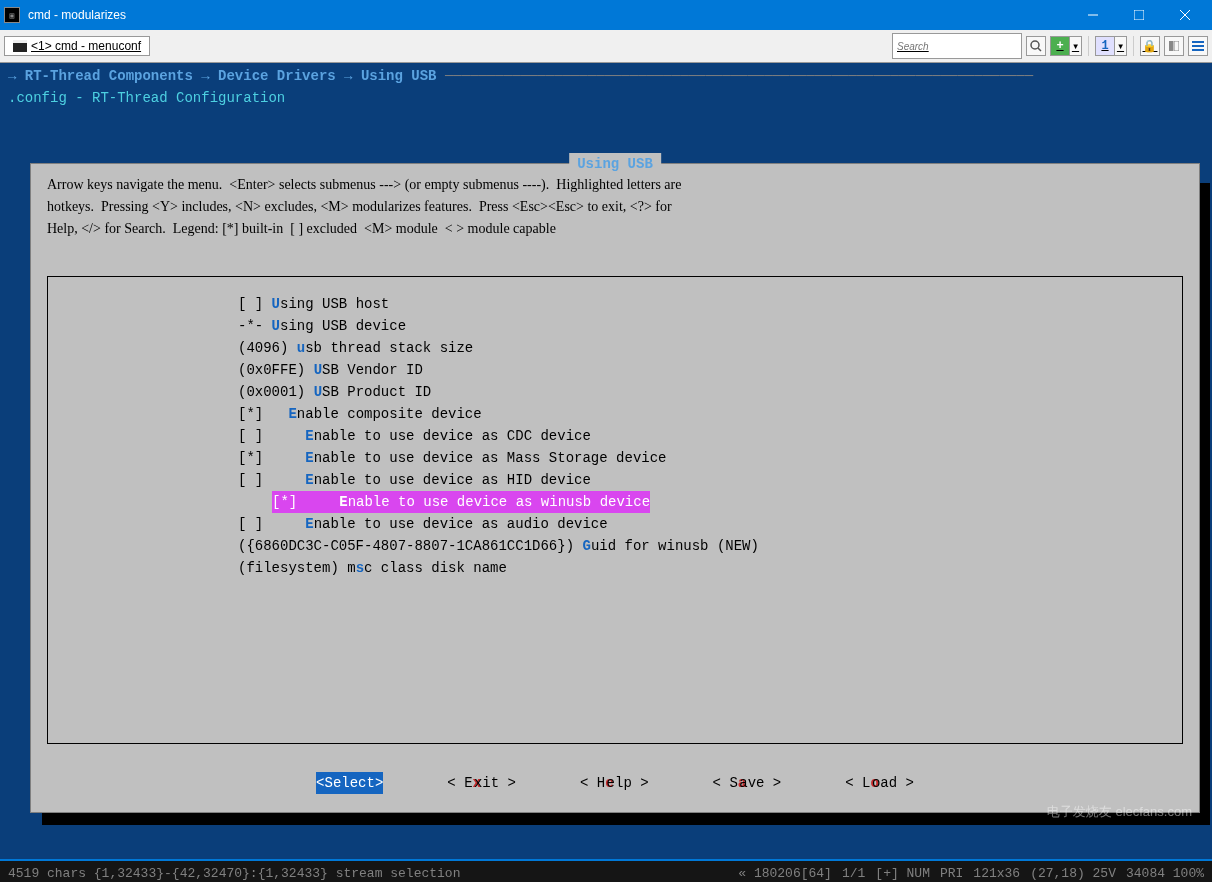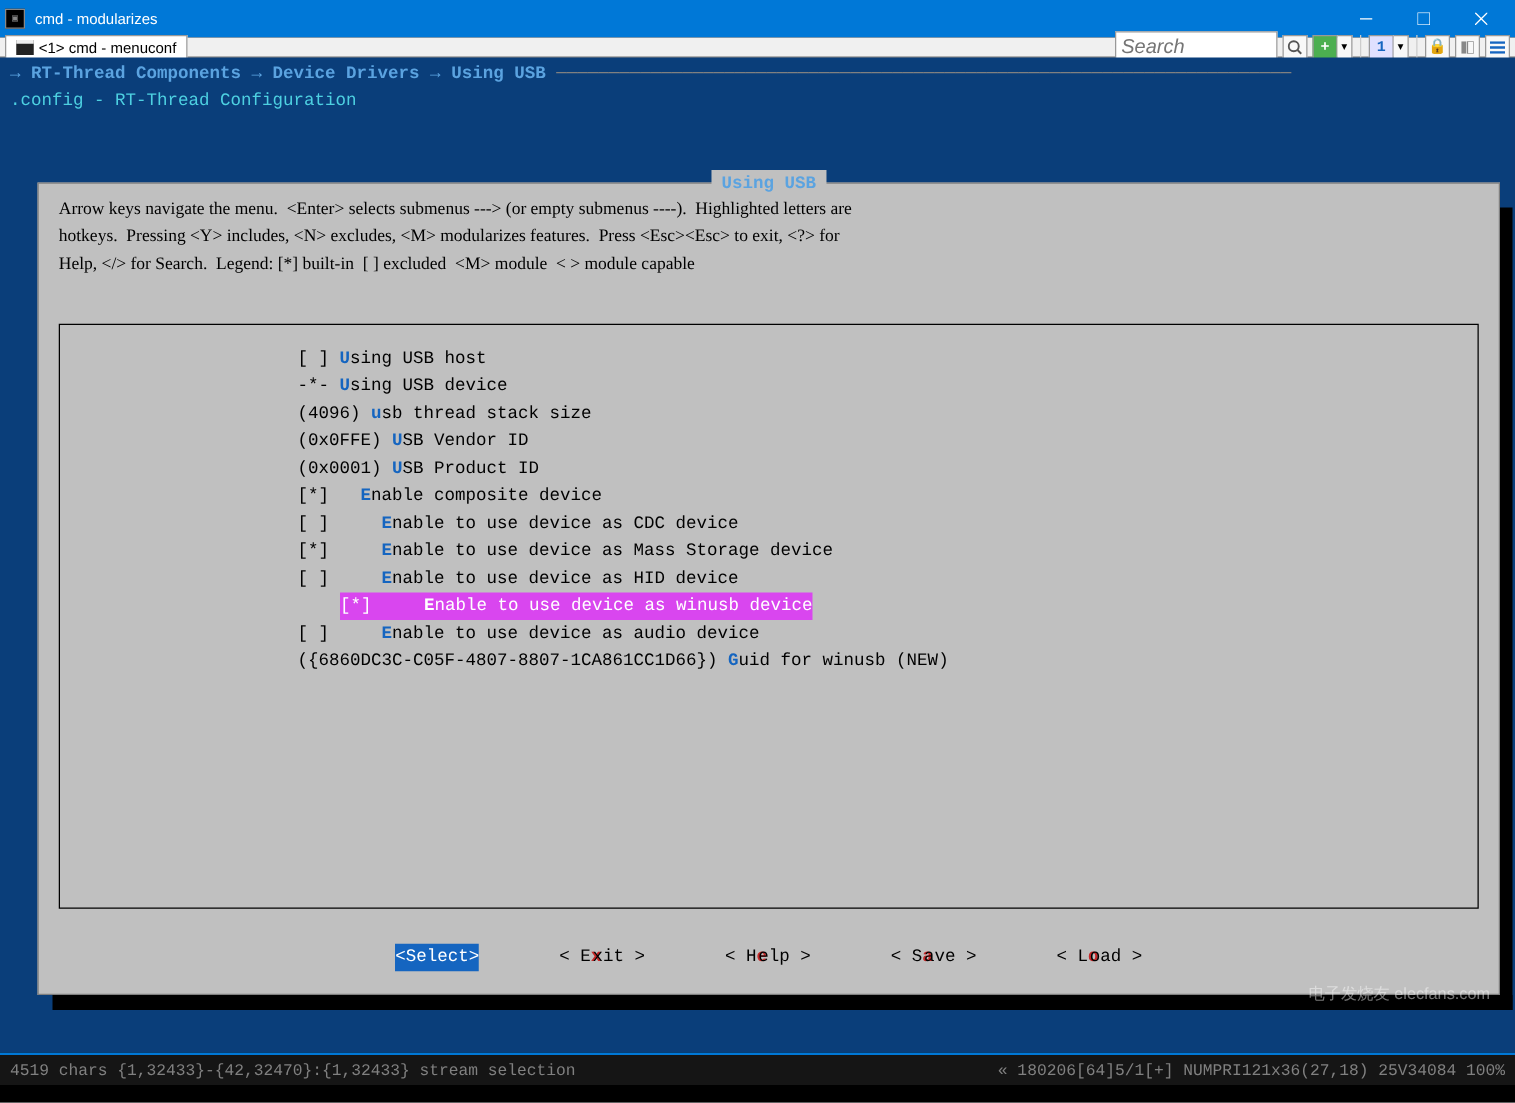"<1> cmd - menuconf" .toolbar { height: 16px -> 33px; text-decoration: none -> underline }
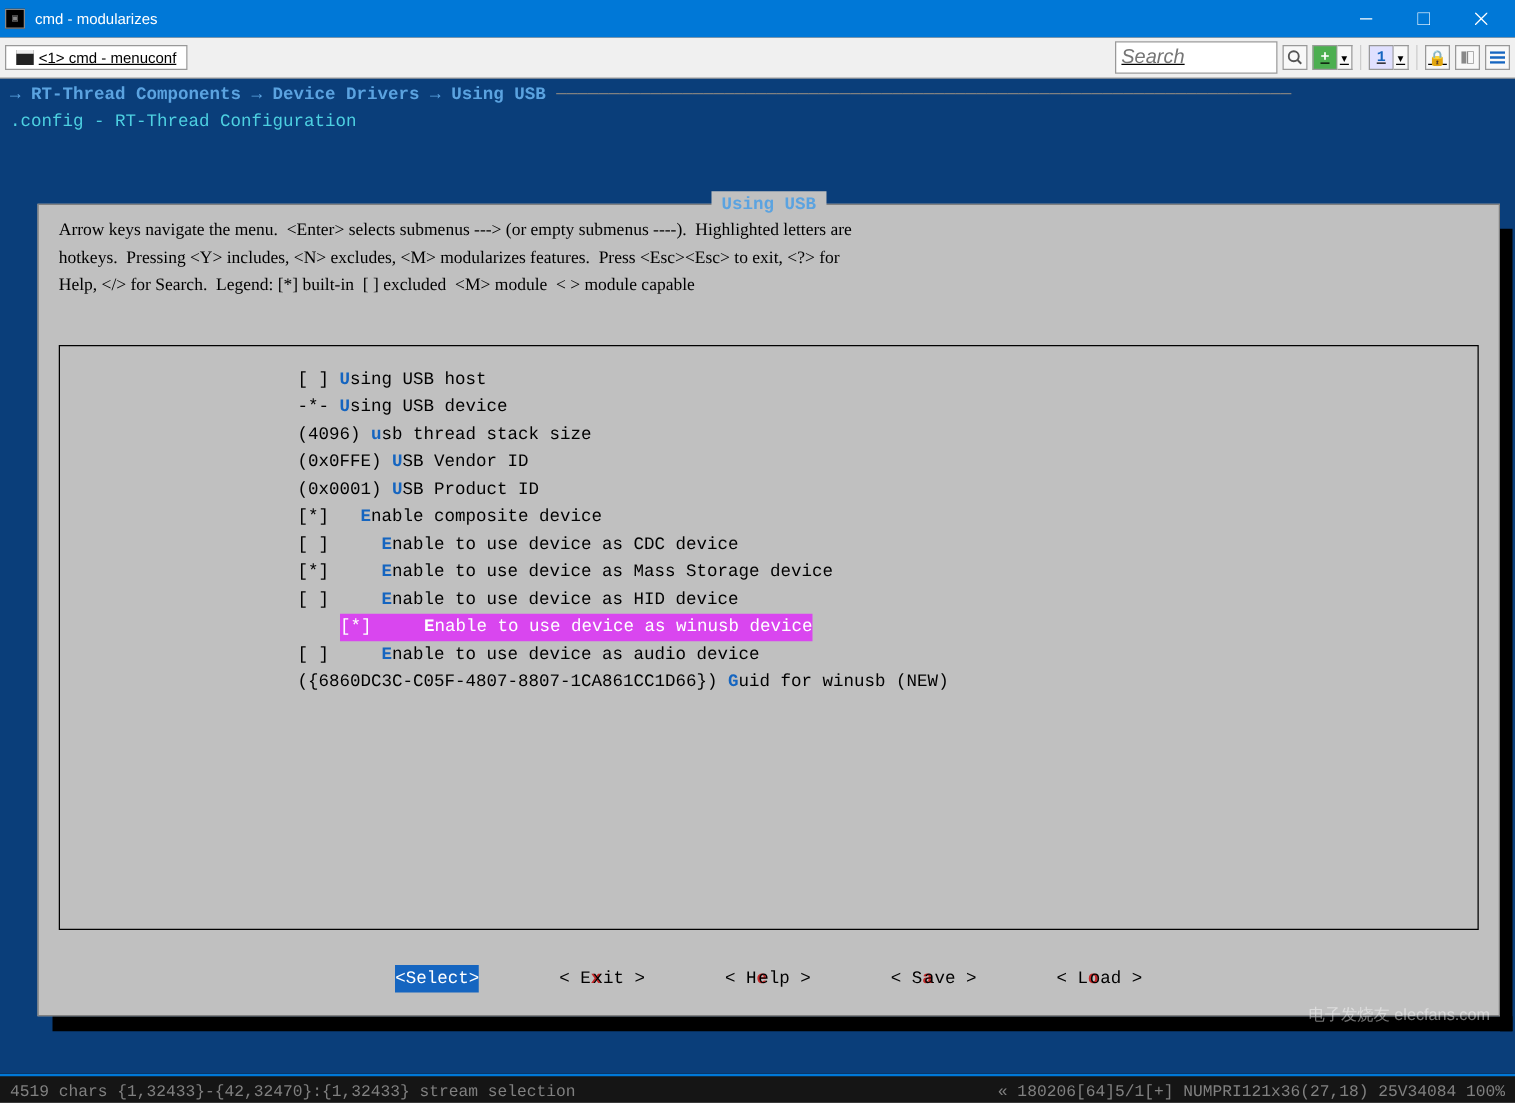"Search" .search-box { font-size: 16px -> 10px }
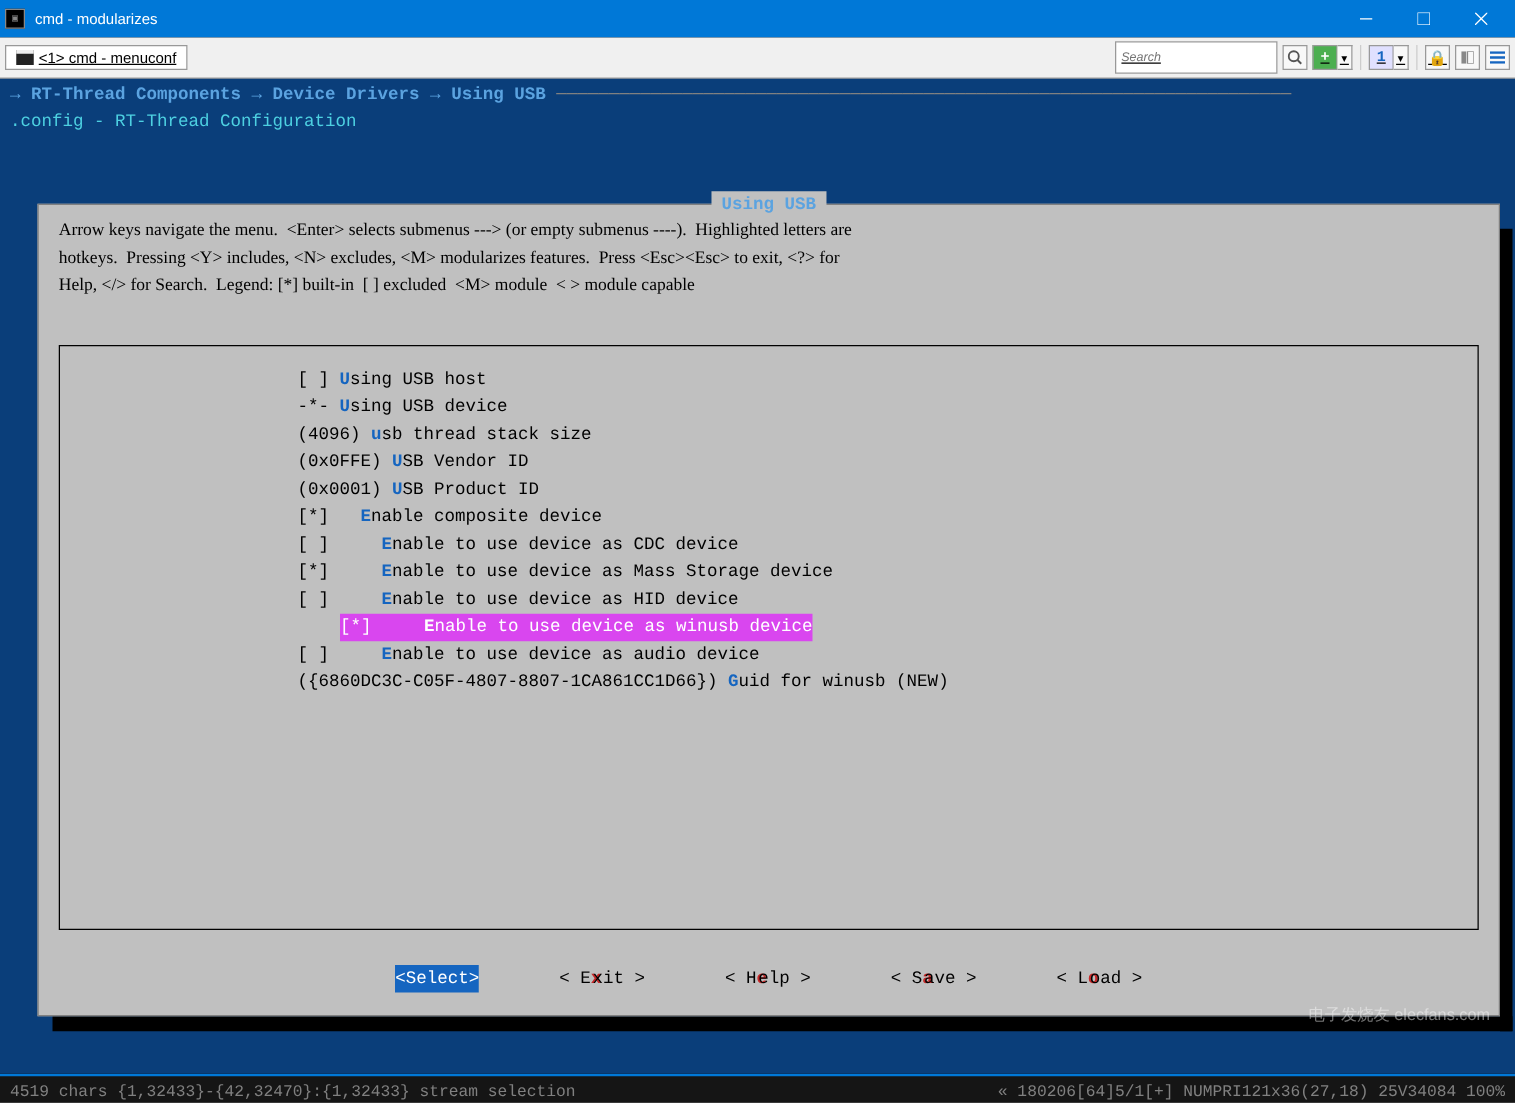"(filesystem) m c class disk" div.menu-line { html: none -> <div>(filesystem) m<span>s</span>c class disk name</div> }
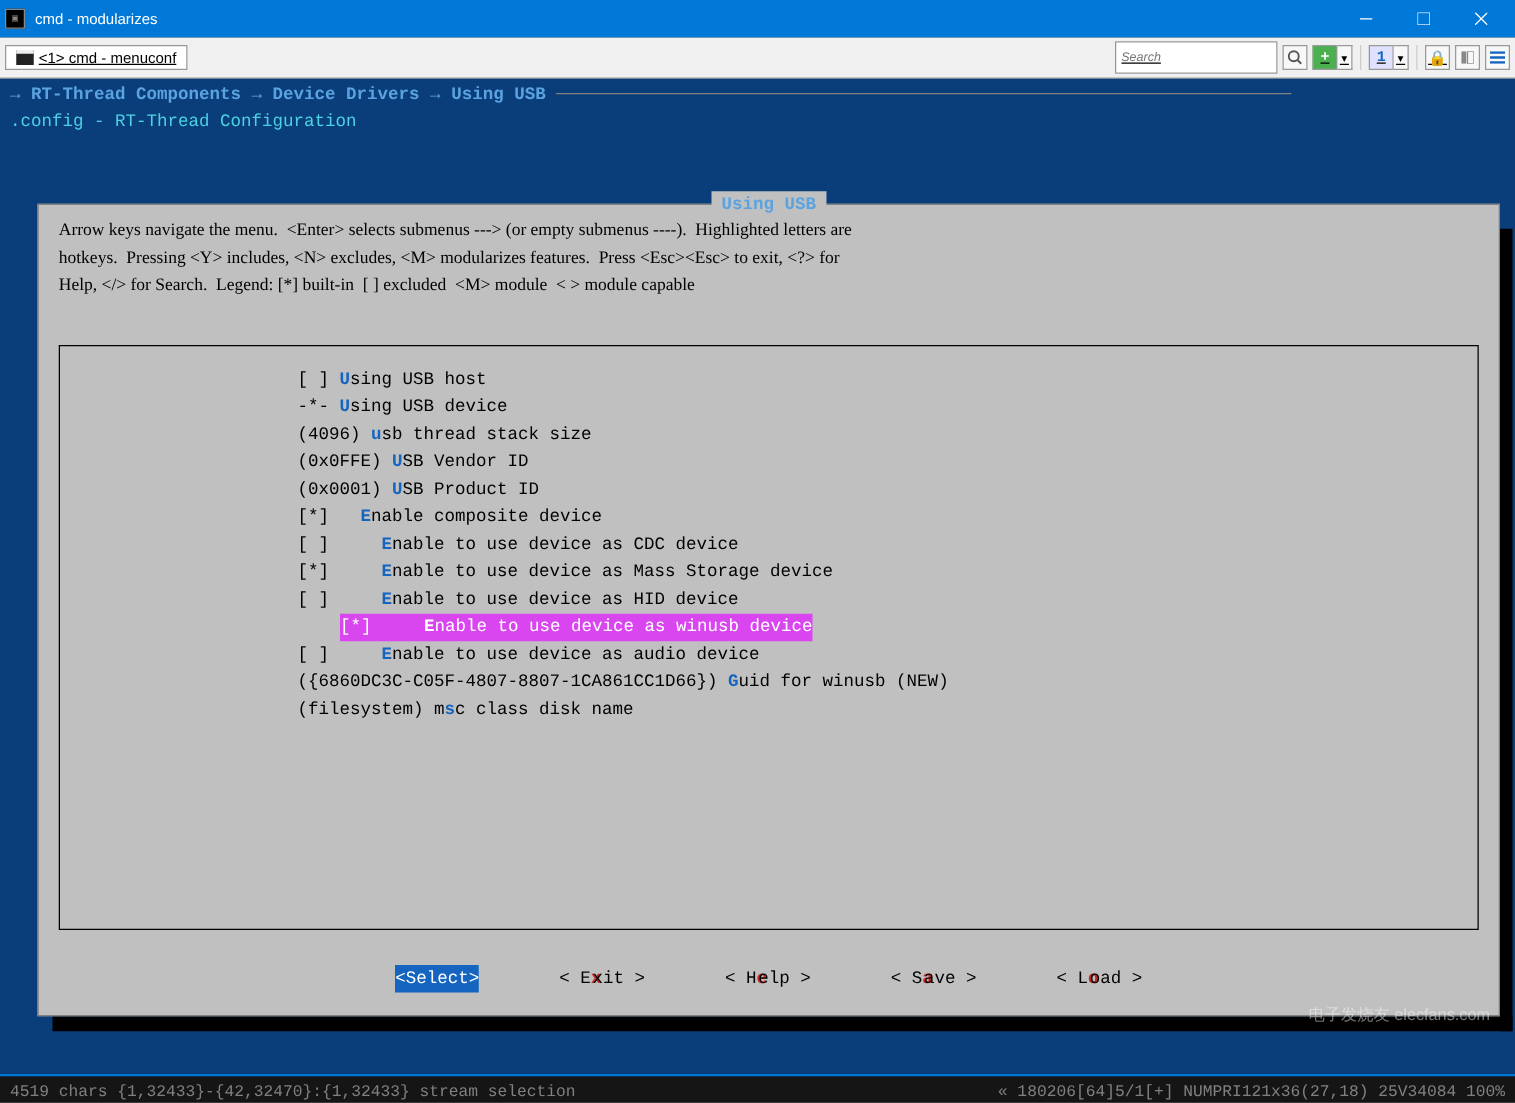"« 180206[64]" .status-right { gap: none -> 10px }
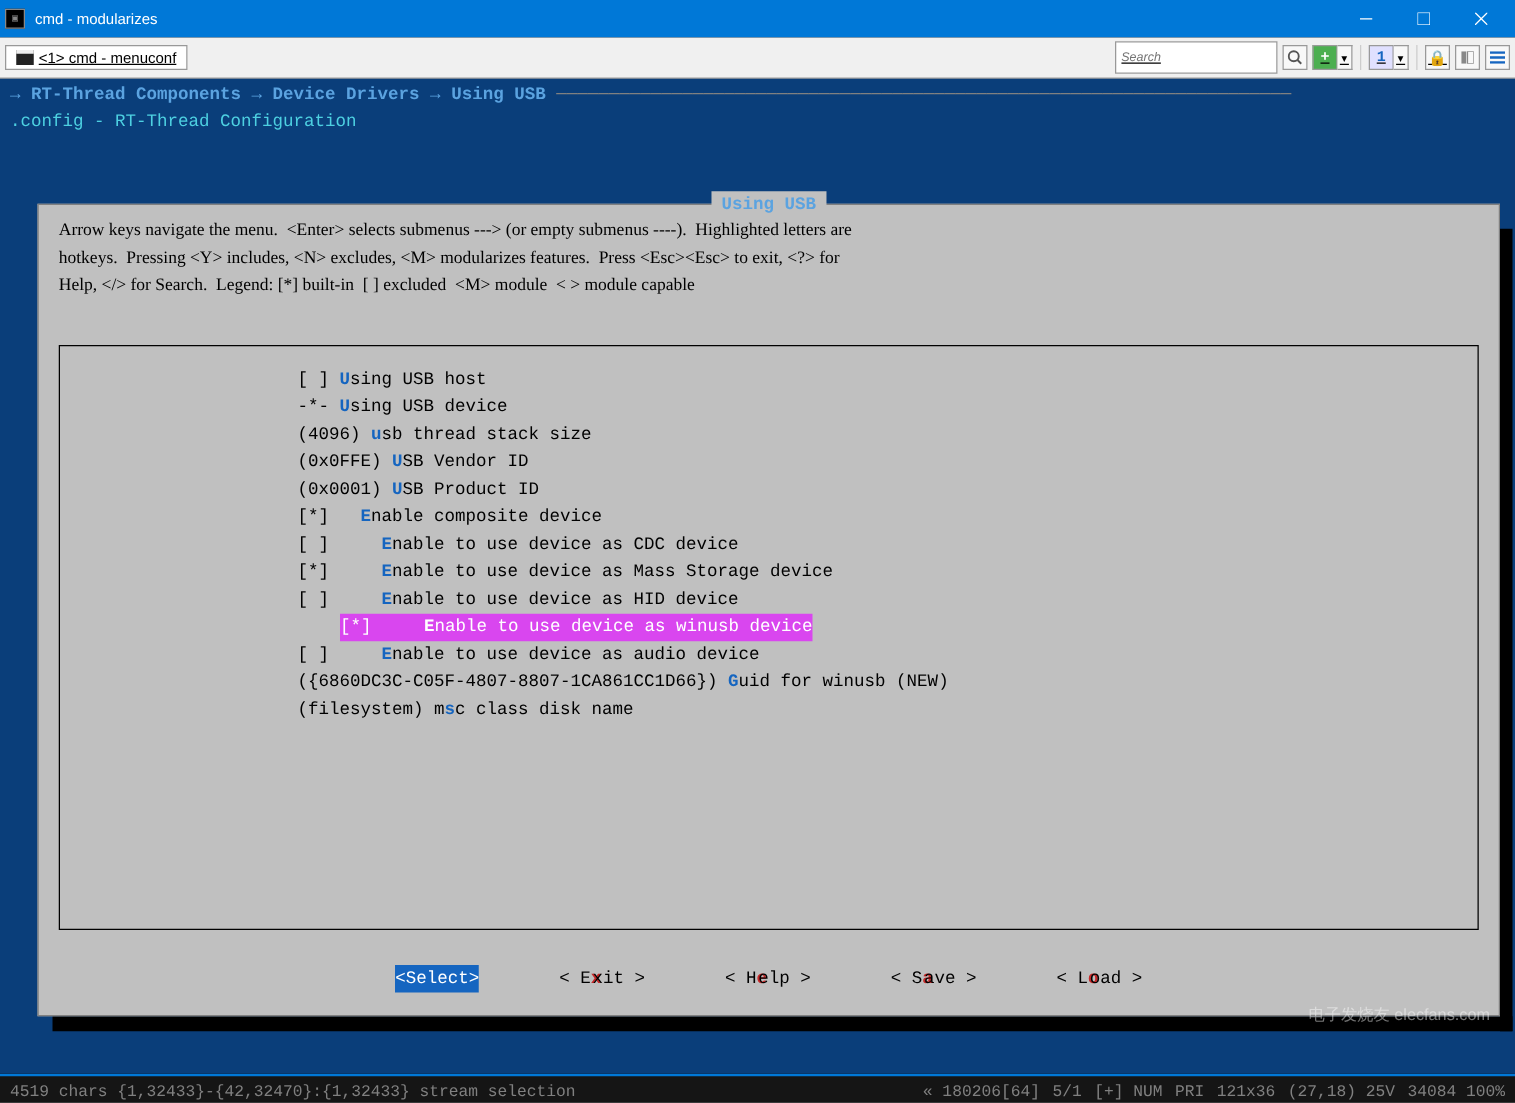"5/1" span { text: 5/1 -> 1/1 }
